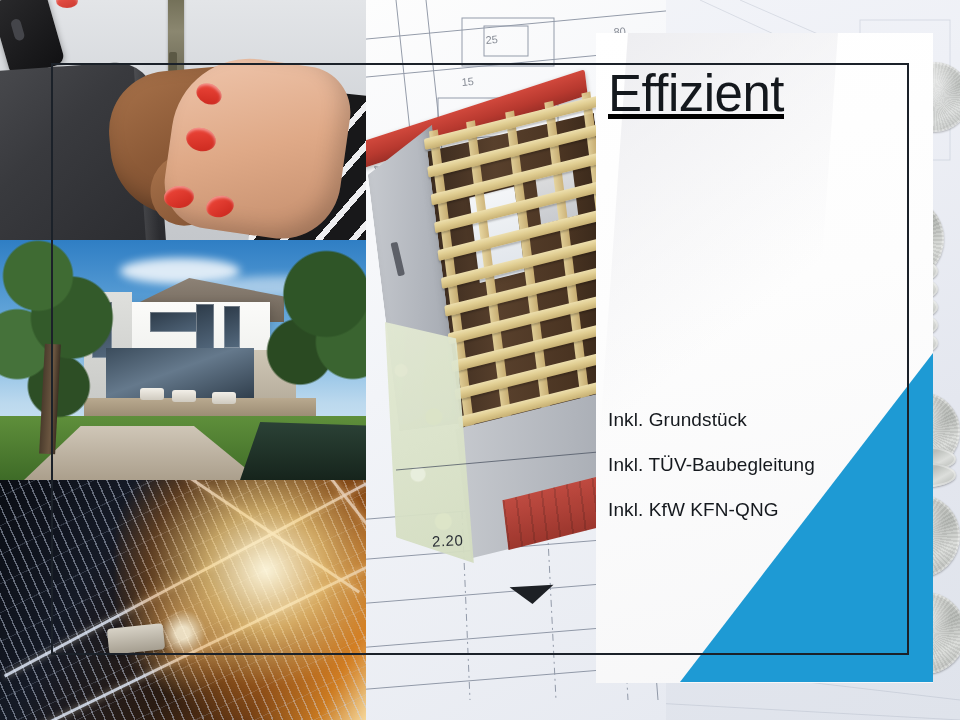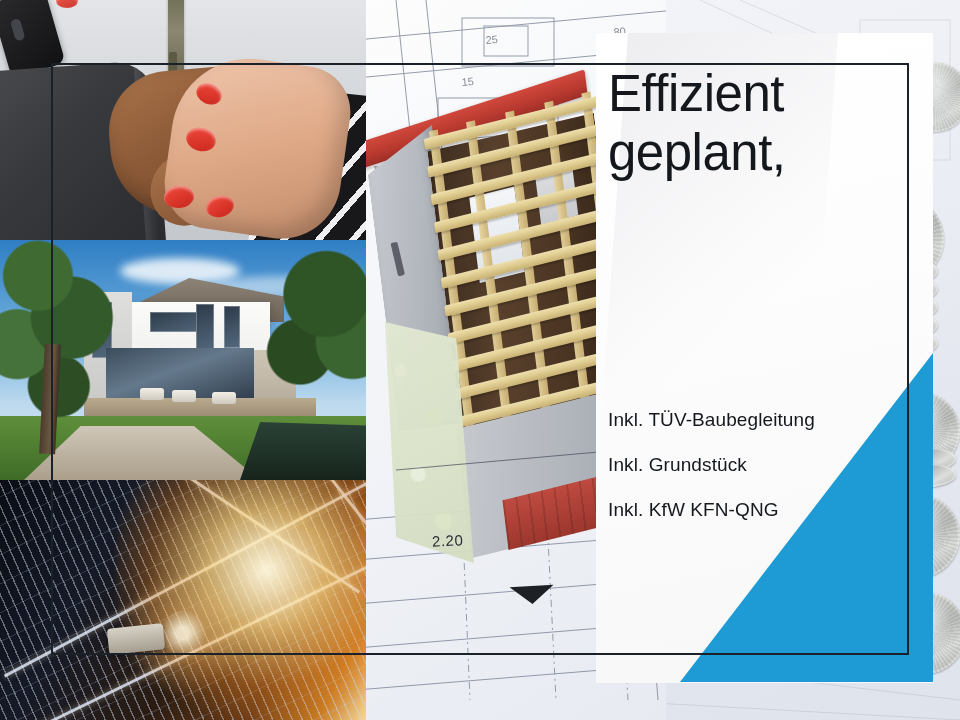"Effizient" .panel-content { text-decoration: none -> underline }
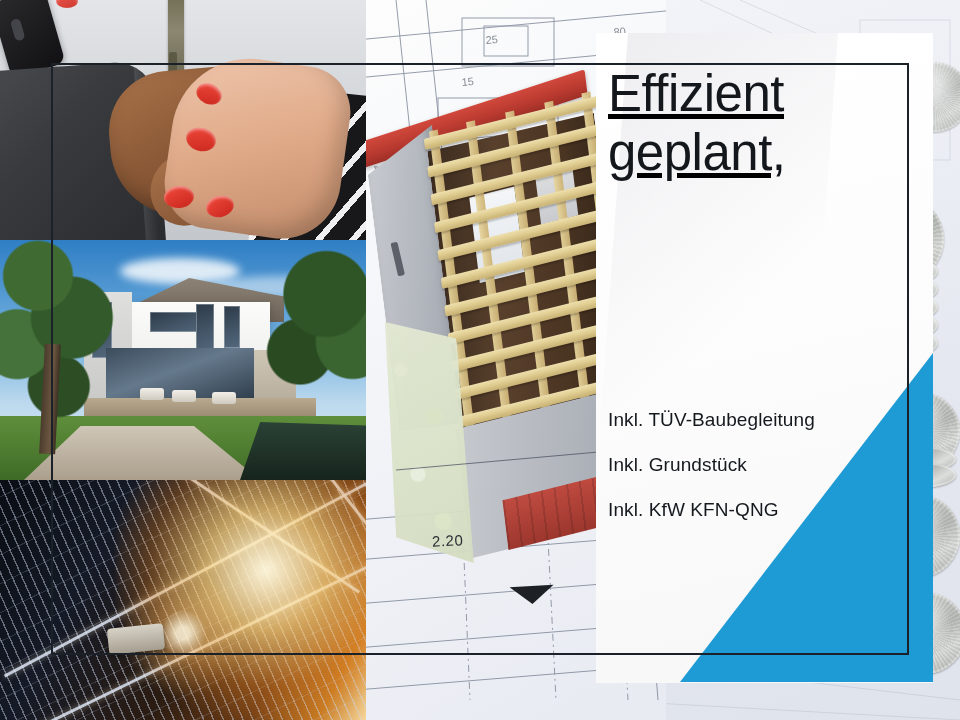"geplant," span { html: <span>geplant,</span> -> none }
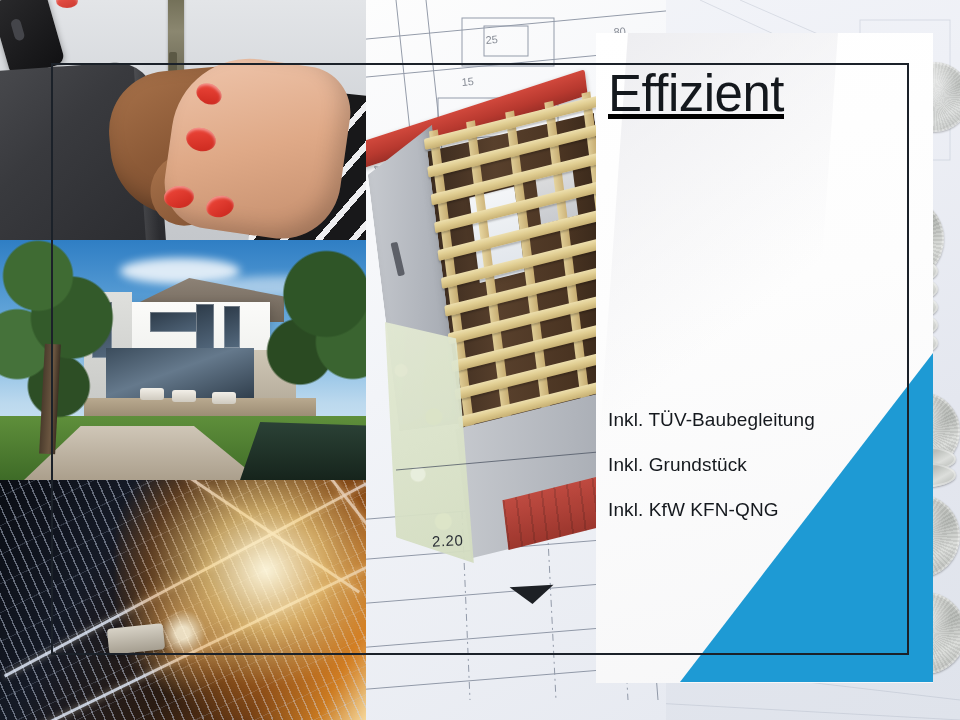"Inkl. TÜV-Baubegleitung" li { order: before "Inkl. Grundstück" -> after "Inkl. Grundstück" }
